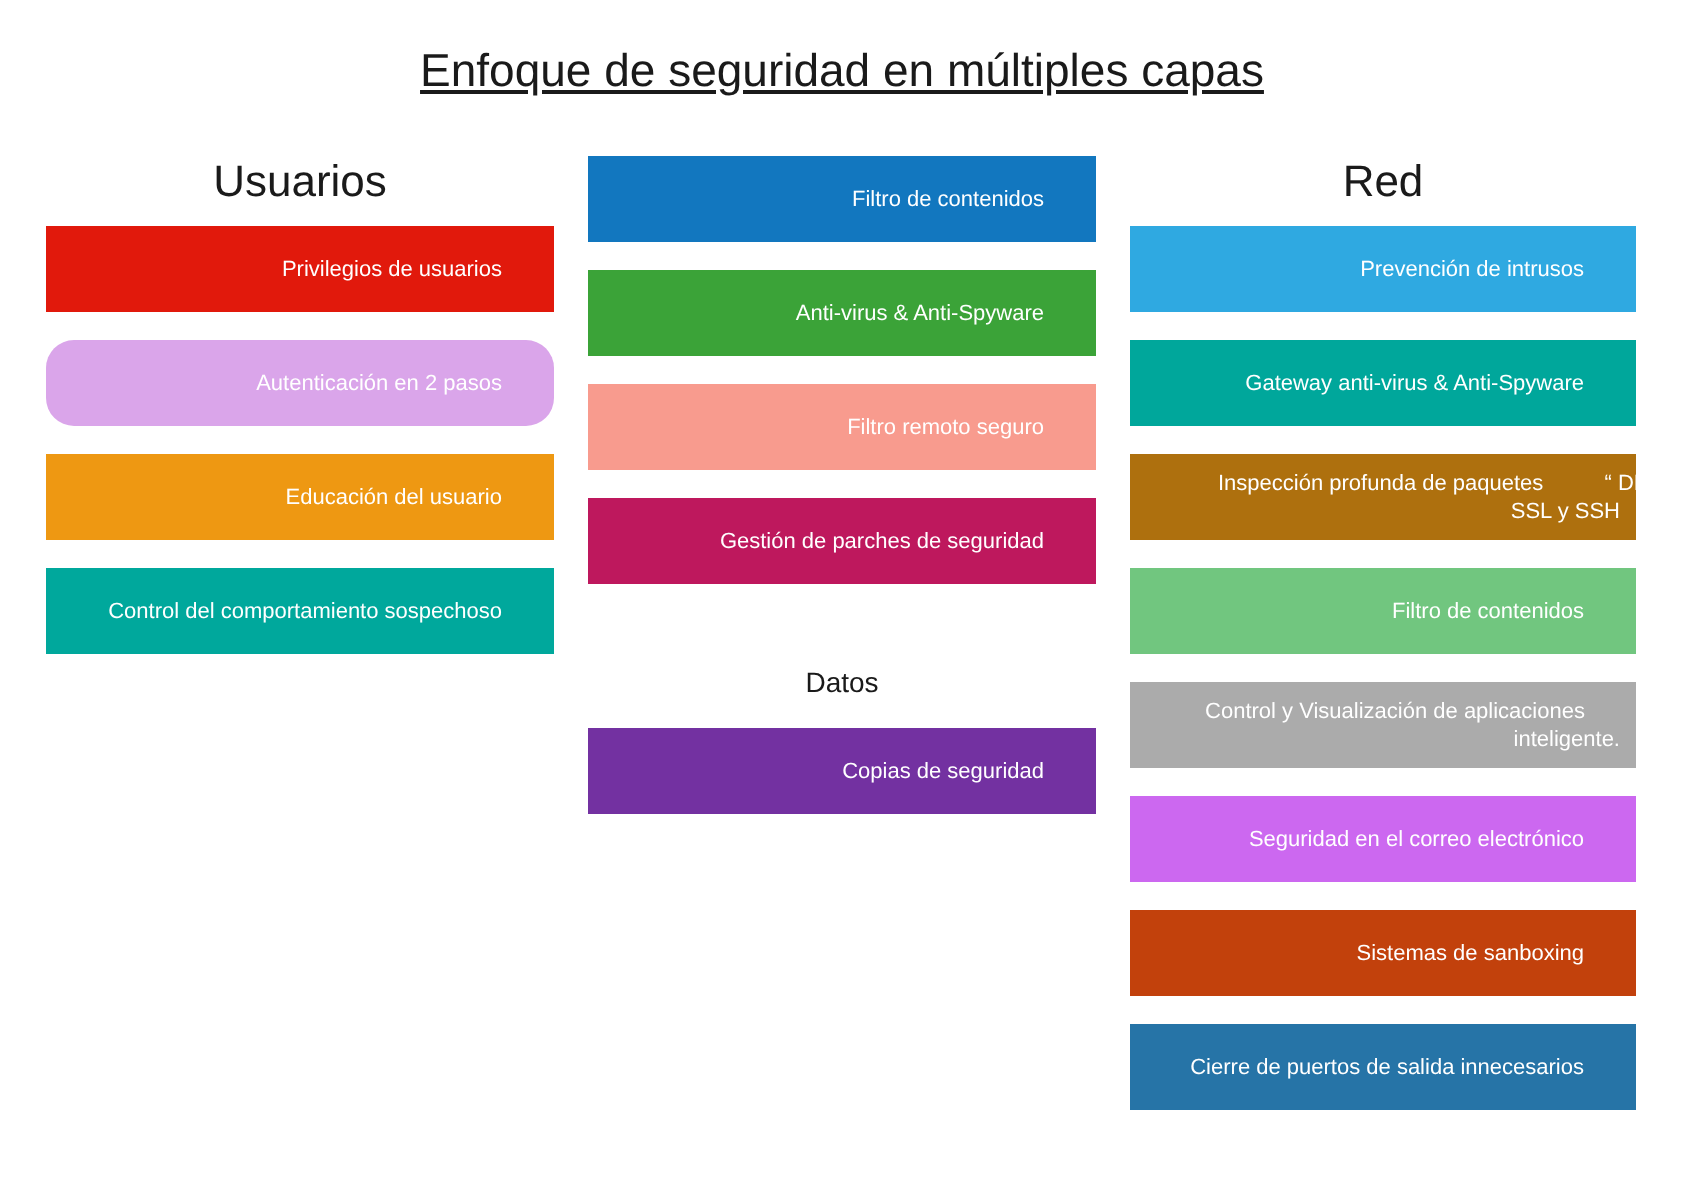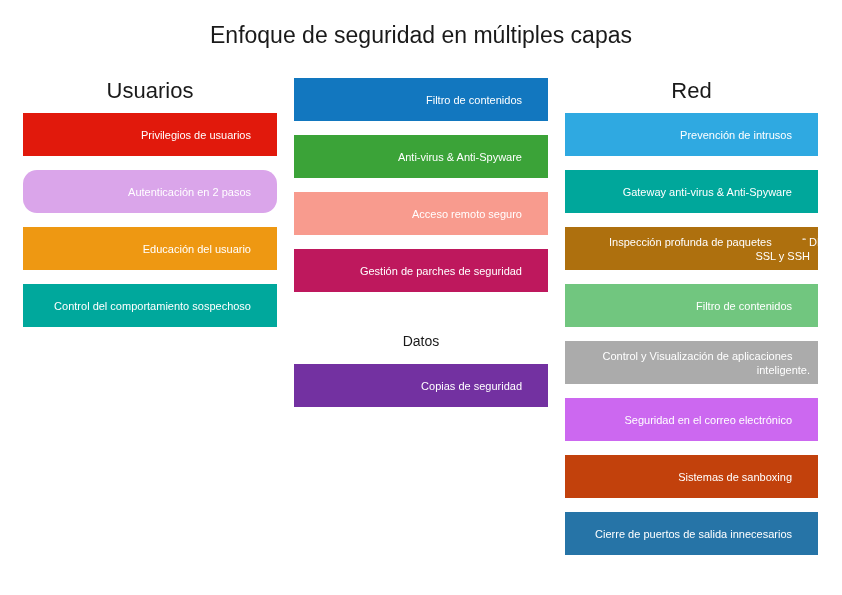"Enfoque de seguridad en múltiples" .title { text-decoration: none -> underline }
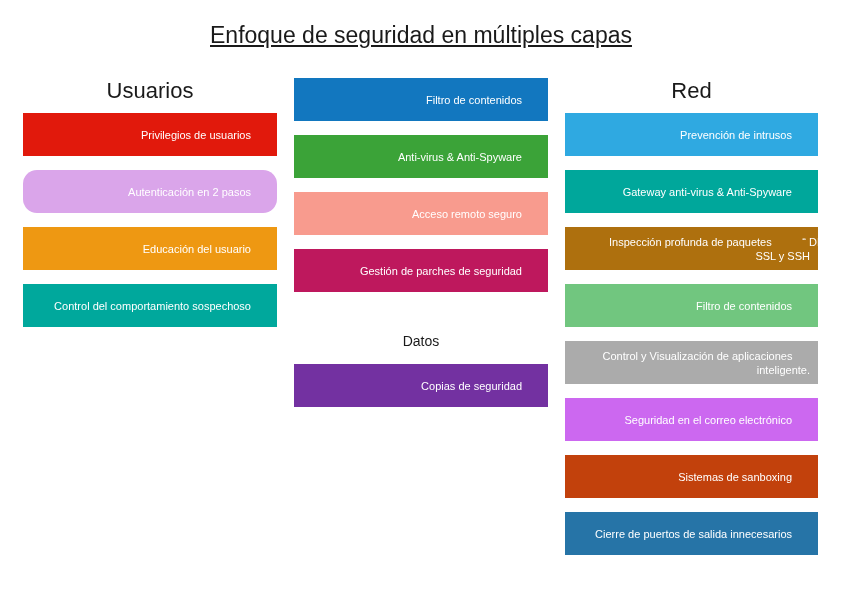"Acceso remoto seguro" span { text: Acceso -> Filtro }
